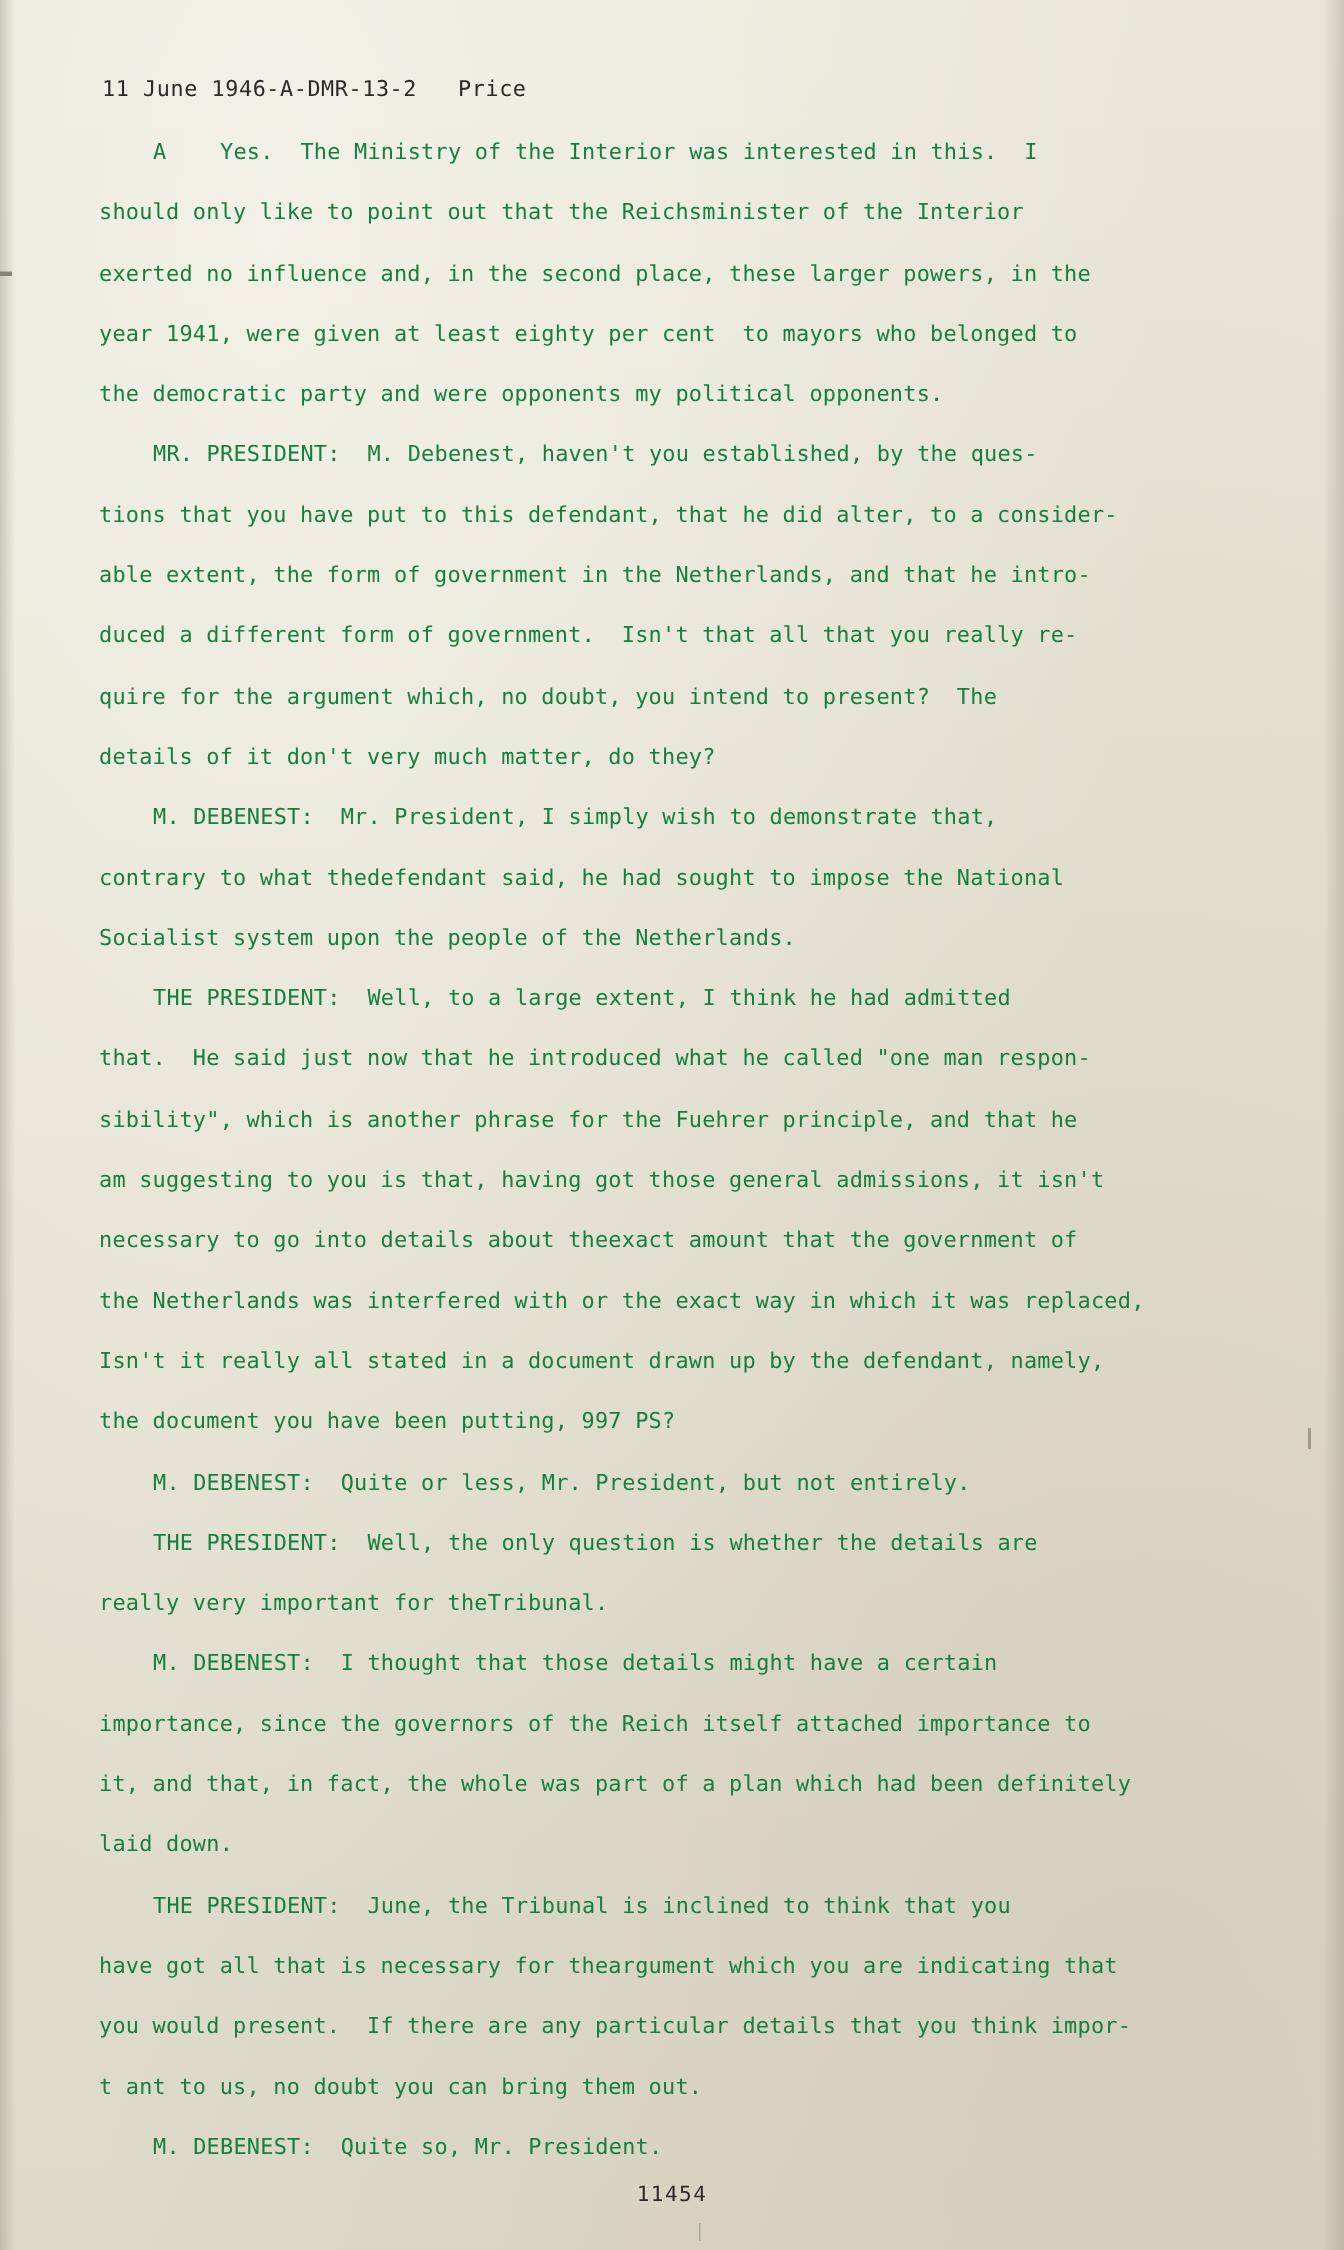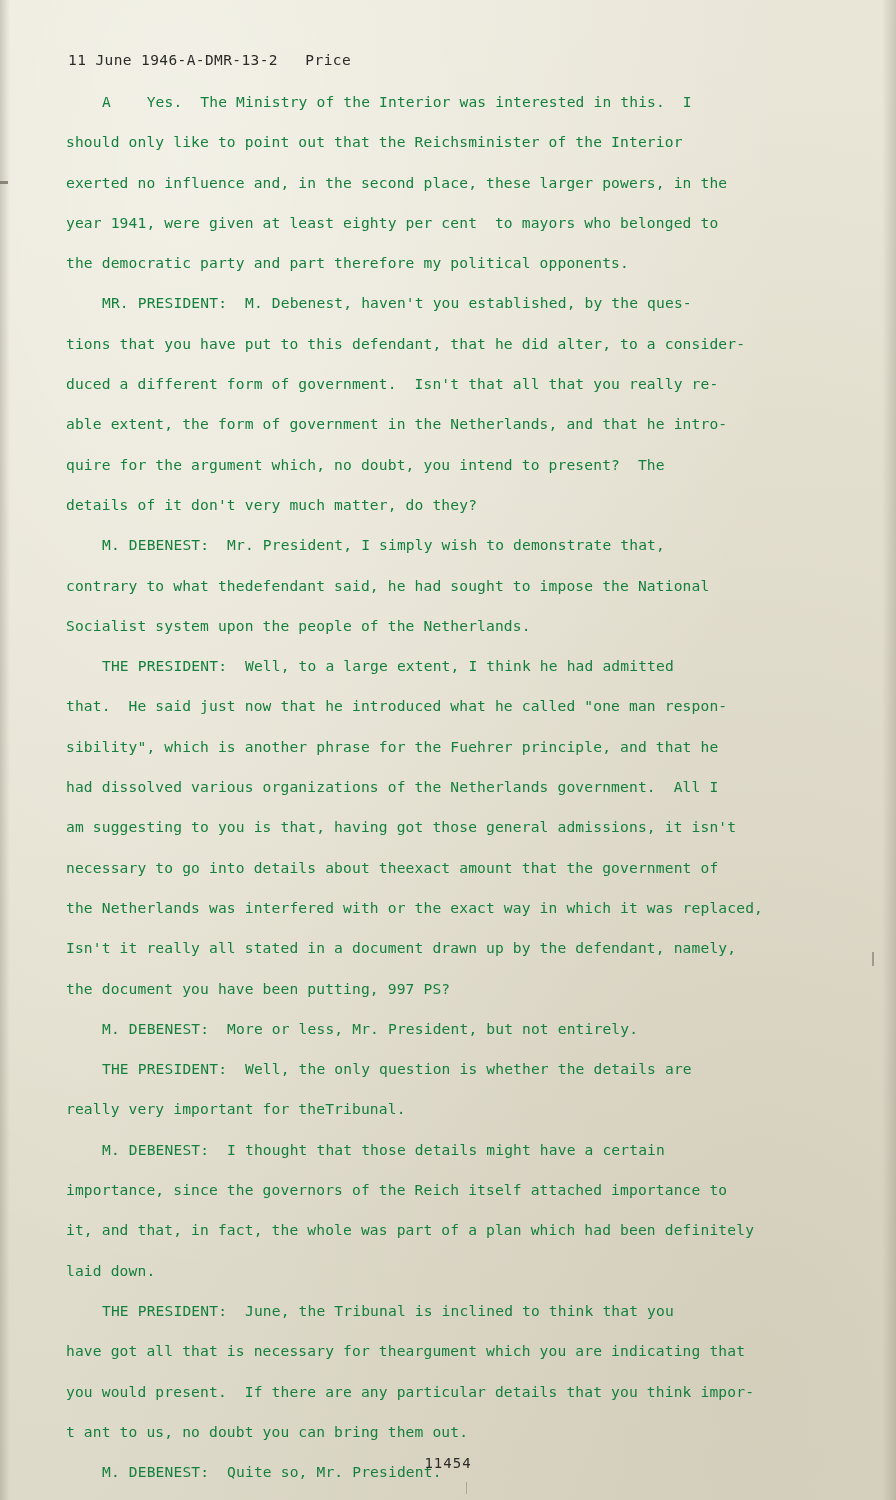"the democratic party and part" div.line { text: part therefore -> were opponents }
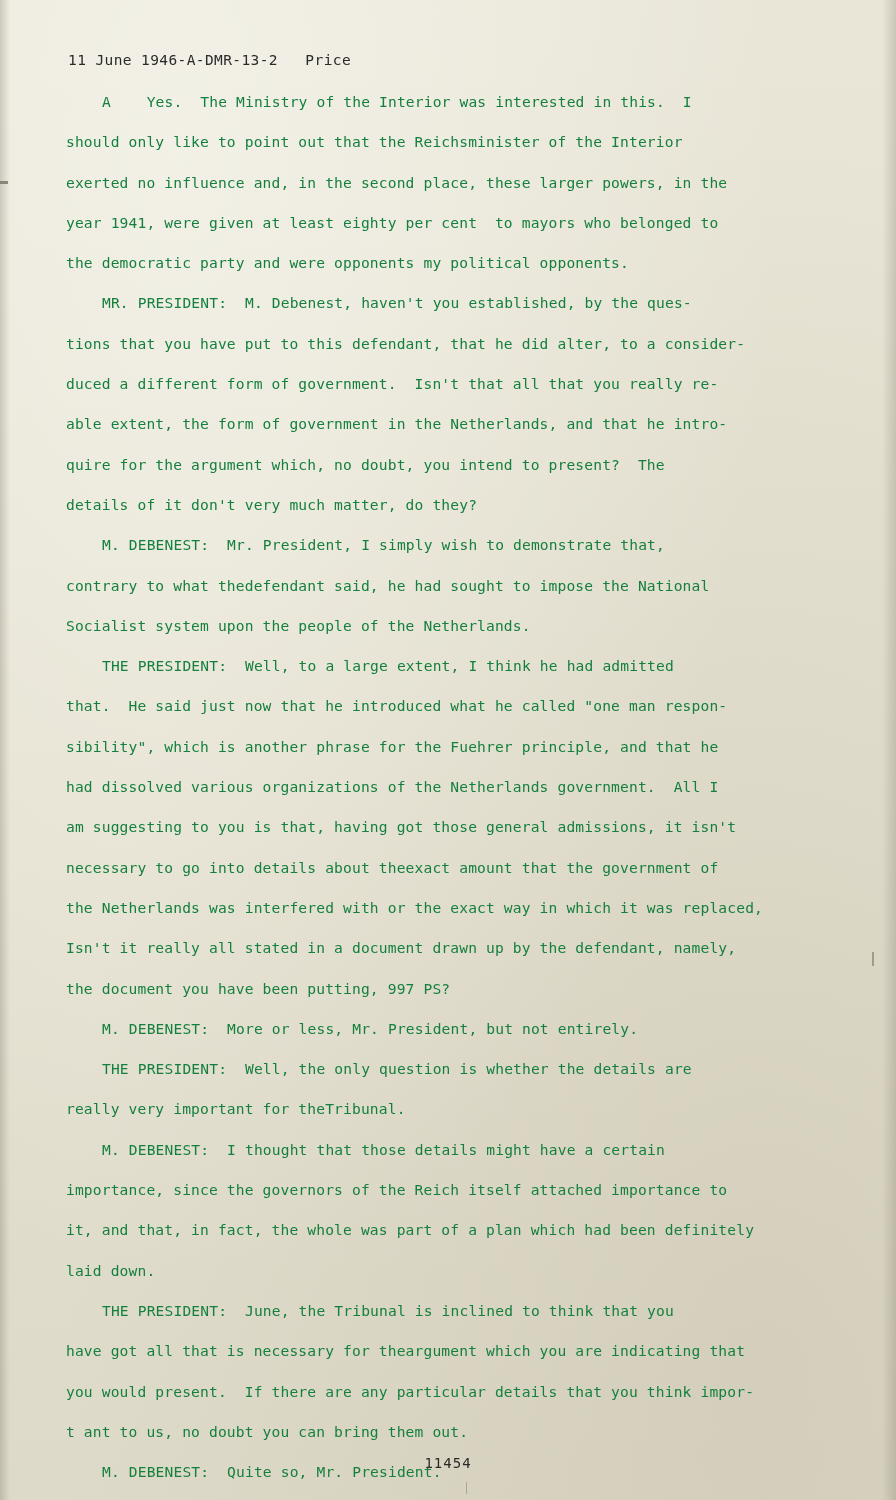"duced a different form of" div.line { order: before "able extent, the form of" -> after "able extent, the form of" }
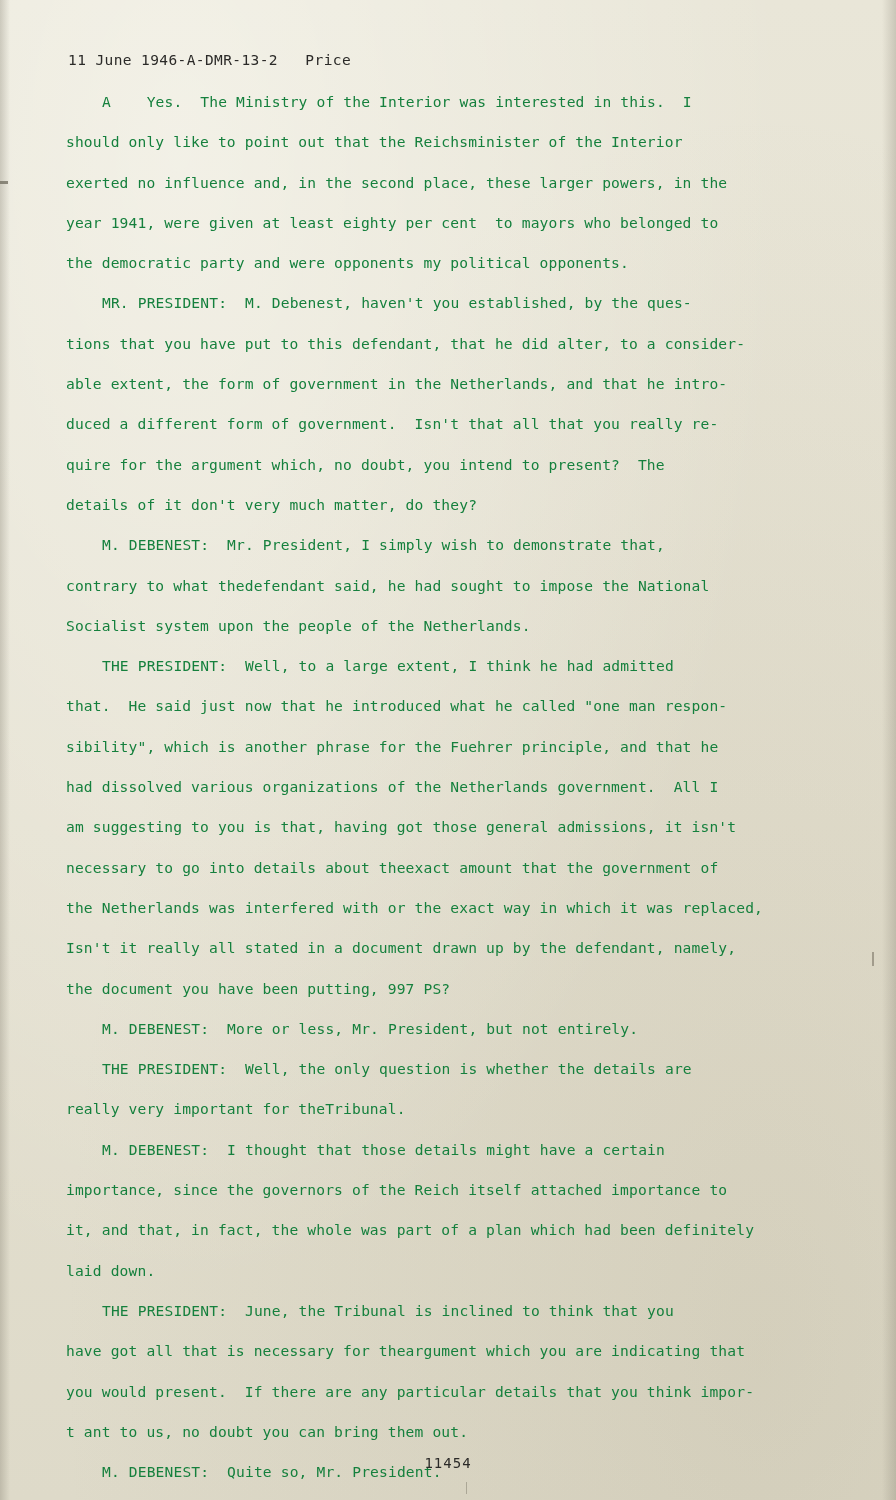"had dissolved various organizations of" div.line { html: <div>had dissolved various organizations of the Netherlands government. All I</div> -> none }
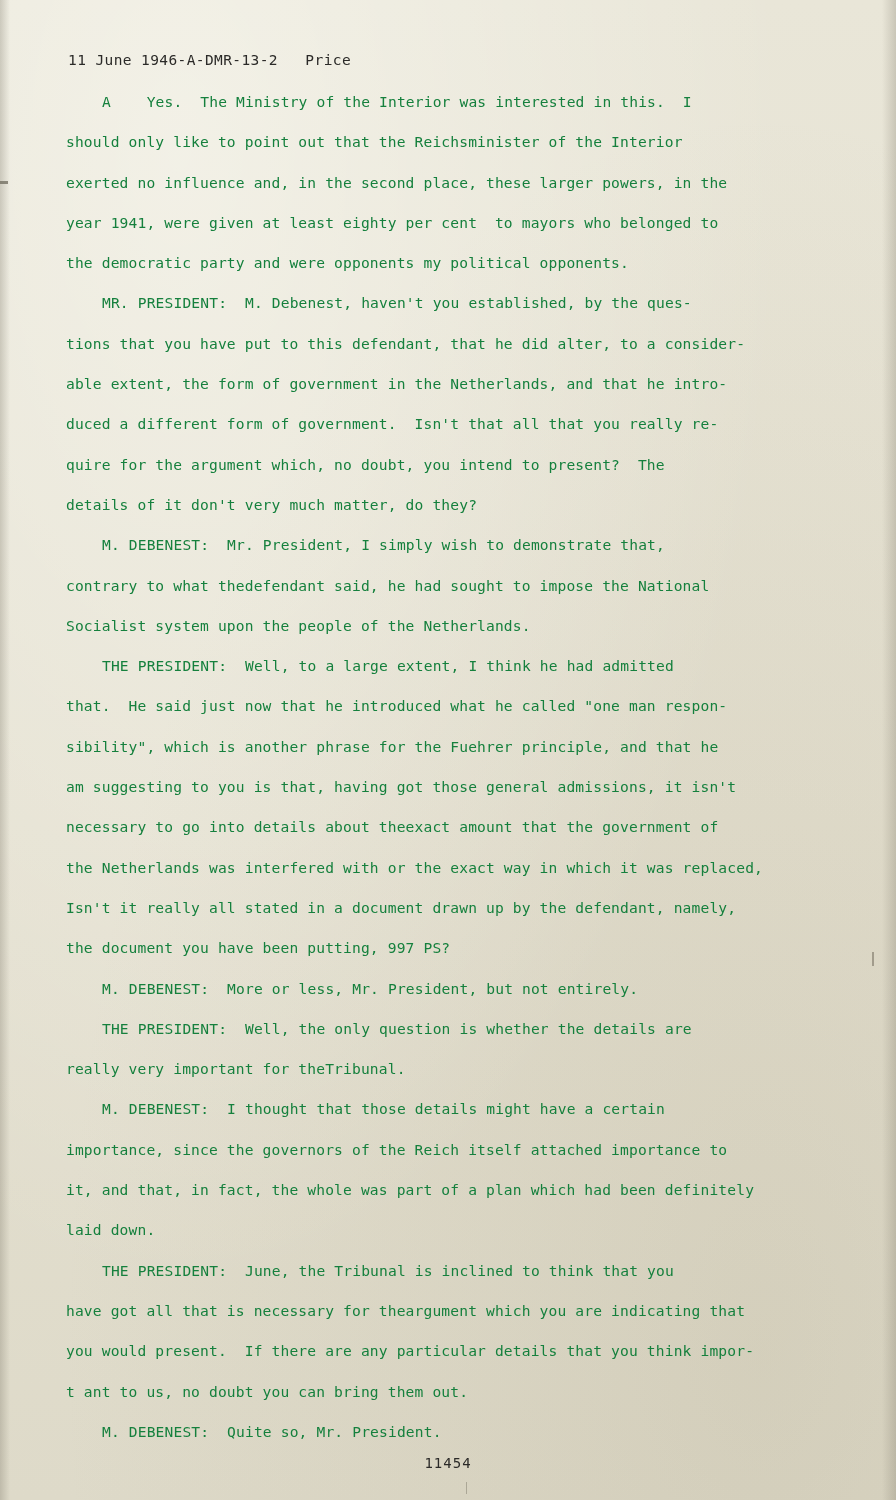"M. DEBENEST: More or less," div.line { text: More -> Quite }
